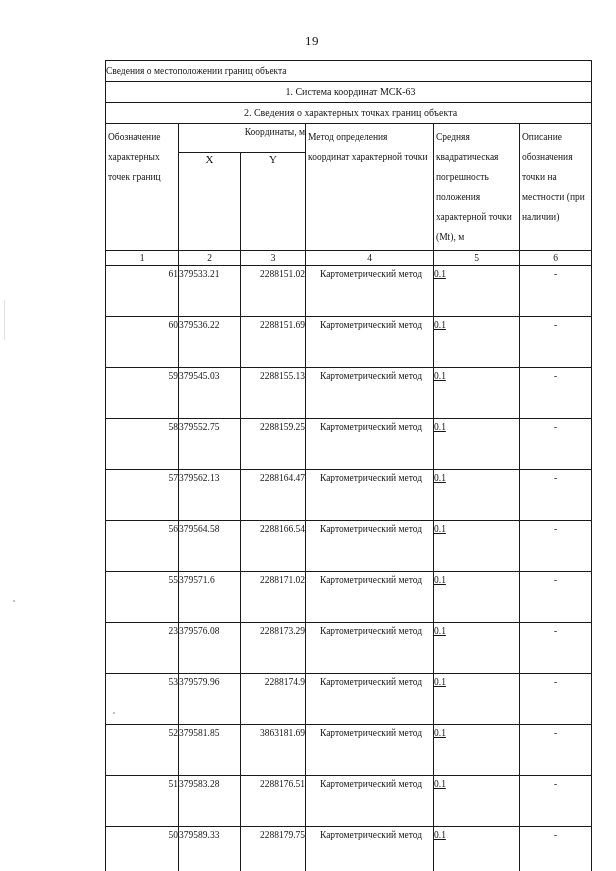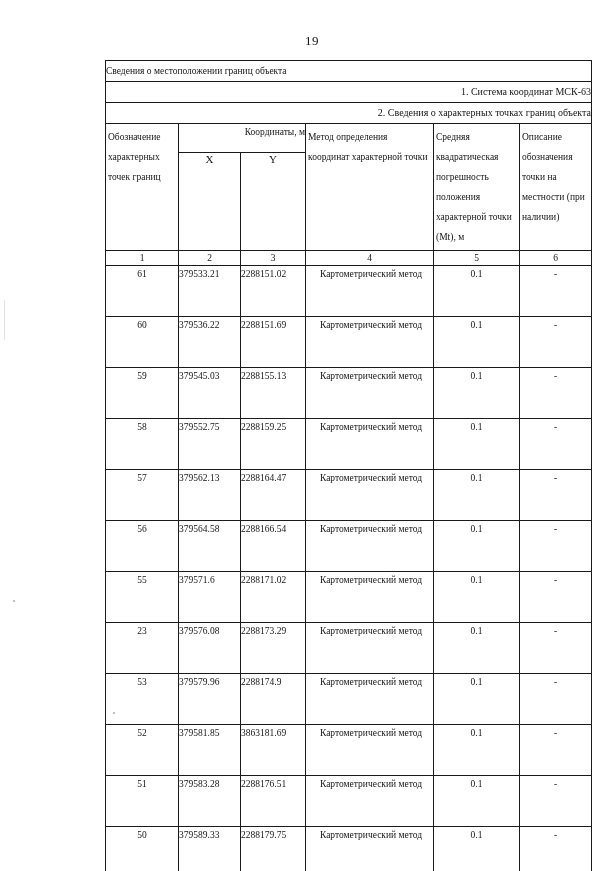"1. Система координат МСК-63" .banner-left { text-align: right -> center }
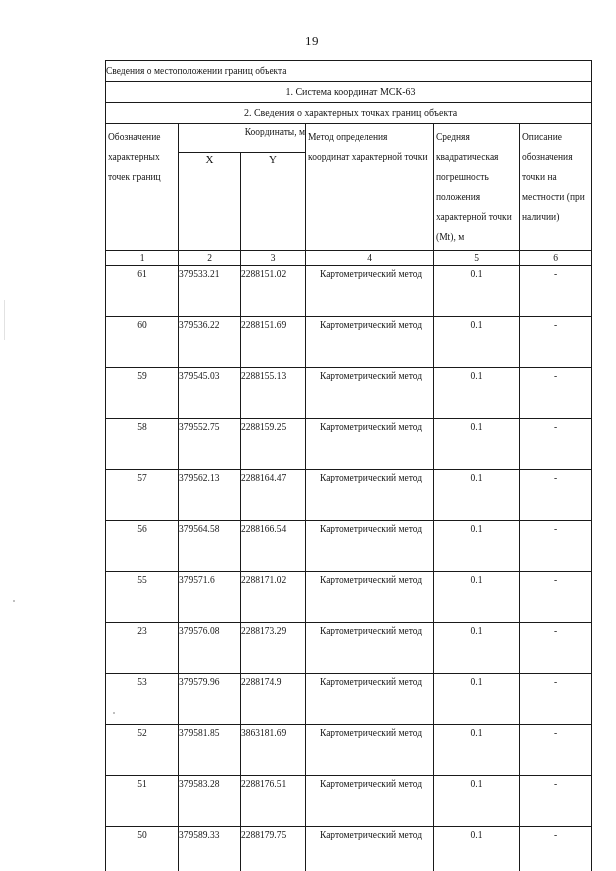"61" .c-num { text-align: center -> right }
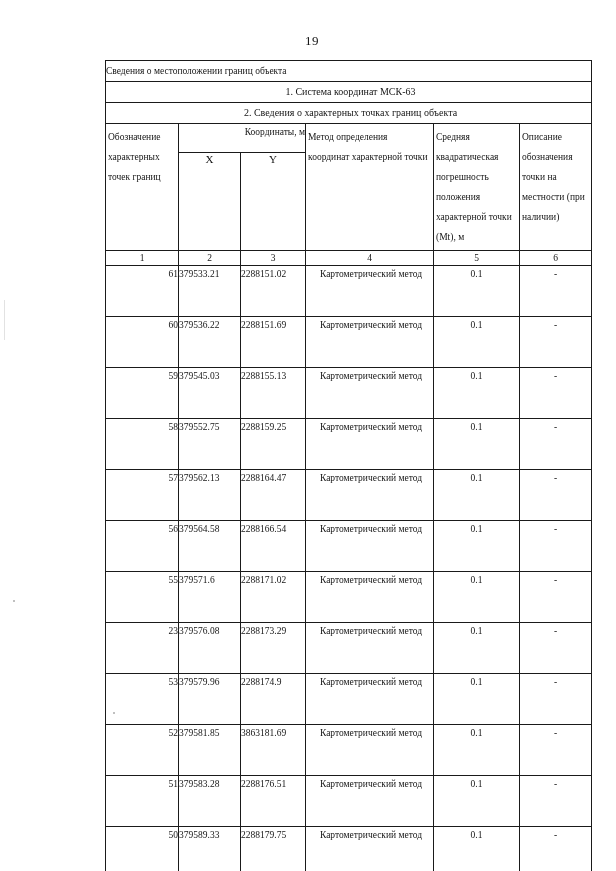"2288151.02" .c-y { text-align: left -> right }
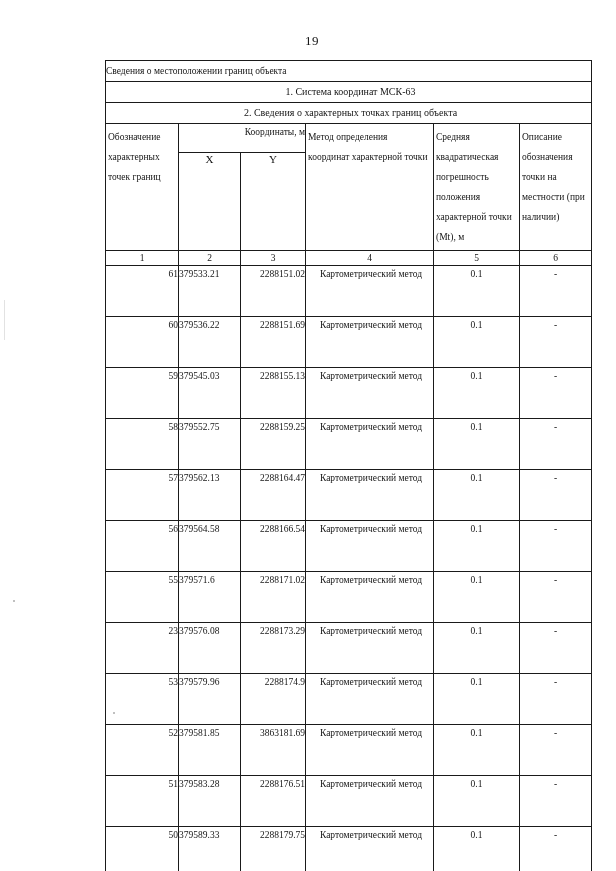"0.1" .c-err { text-align: center -> left; text-decoration: none -> underline }
